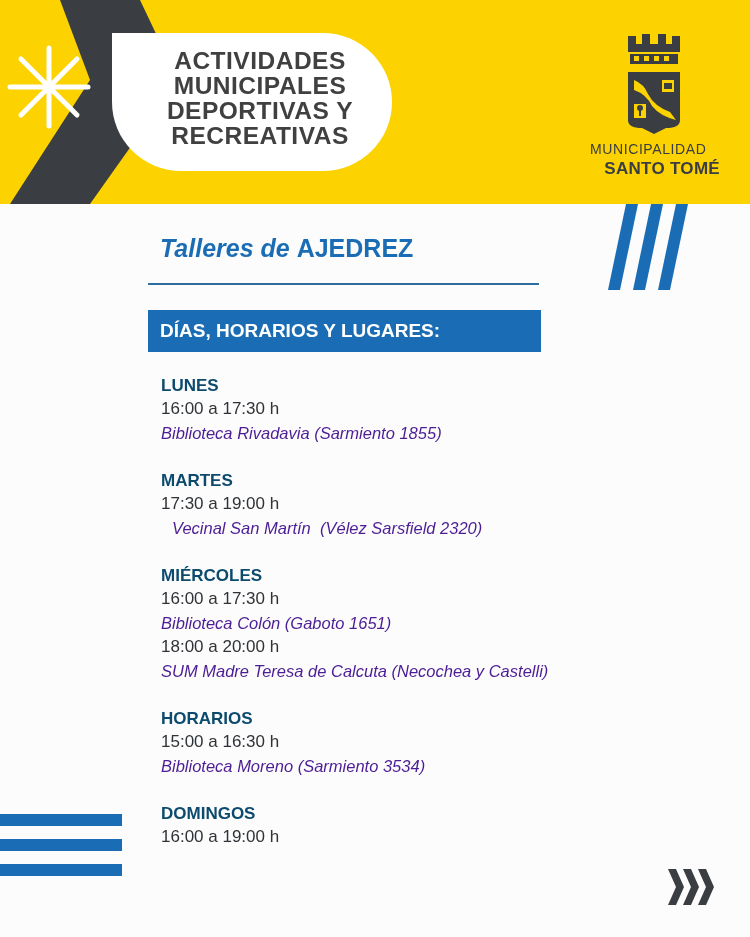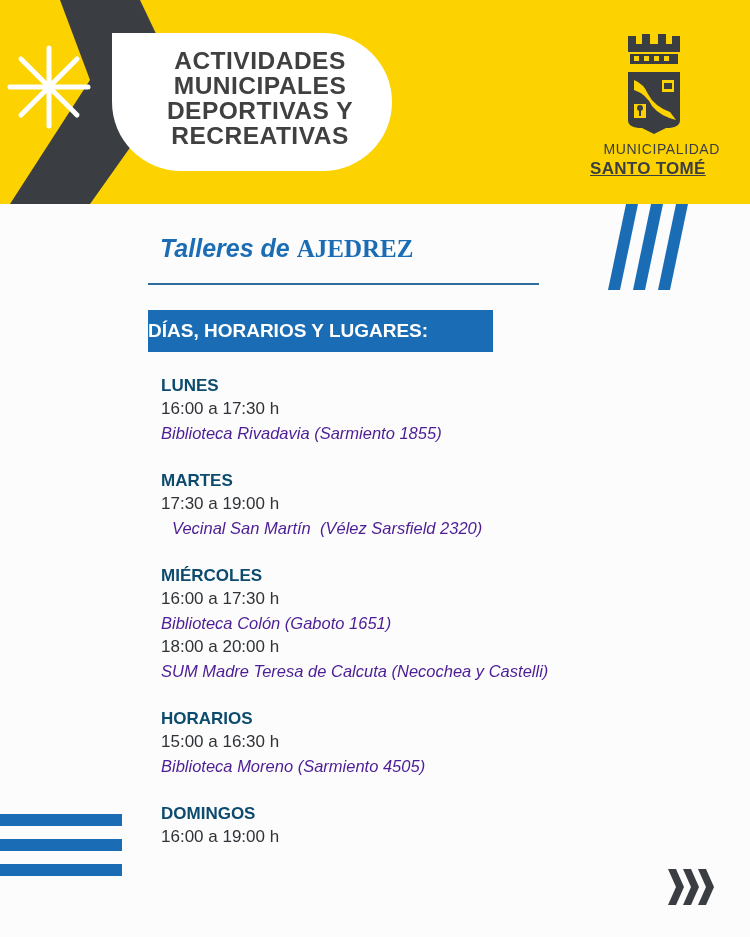"MUNICIPALIDAD" .logo .muni { text-align: right -> left }
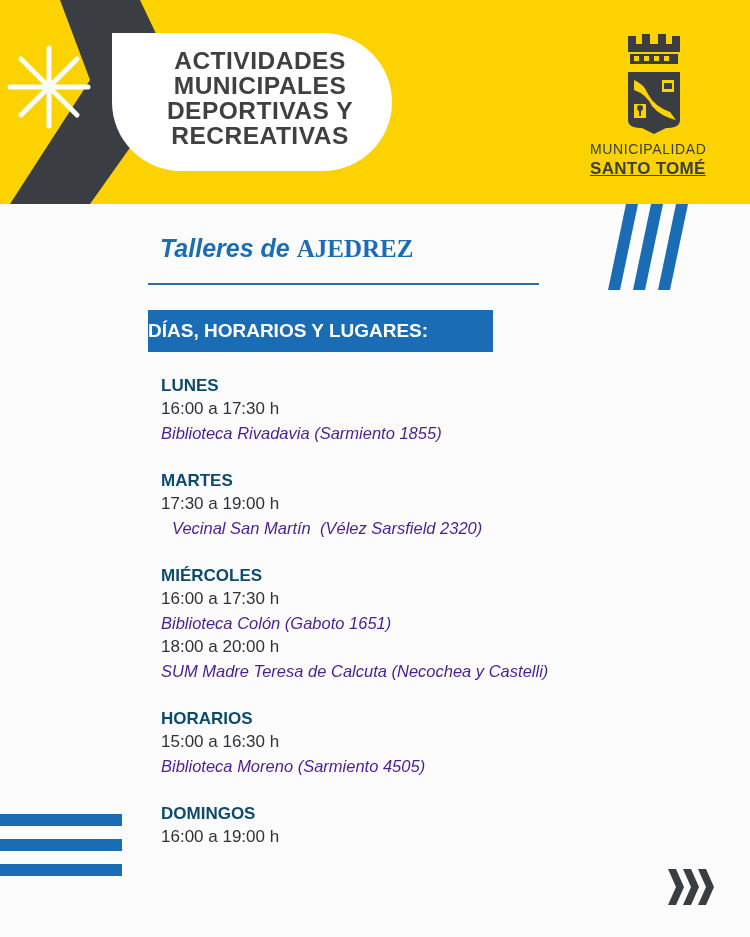"SANTO TOMÉ" .logo .santo { text-align: left -> right; text-decoration: underline -> none }
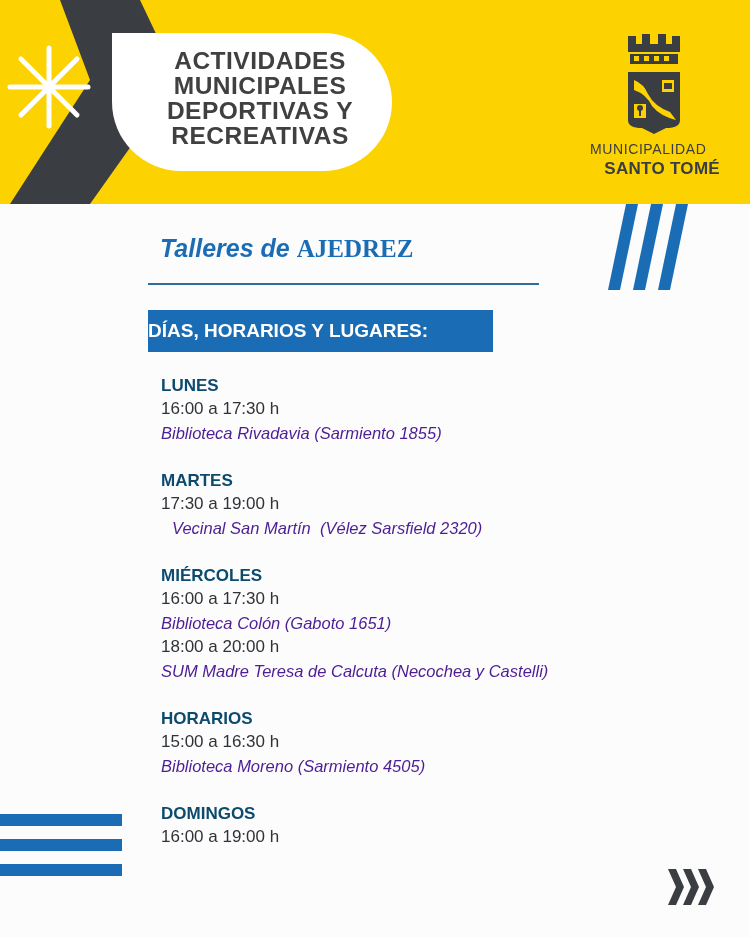"AJEDREZ" .subtitle .strong { font-family: Liberation Serif, serif -> none }
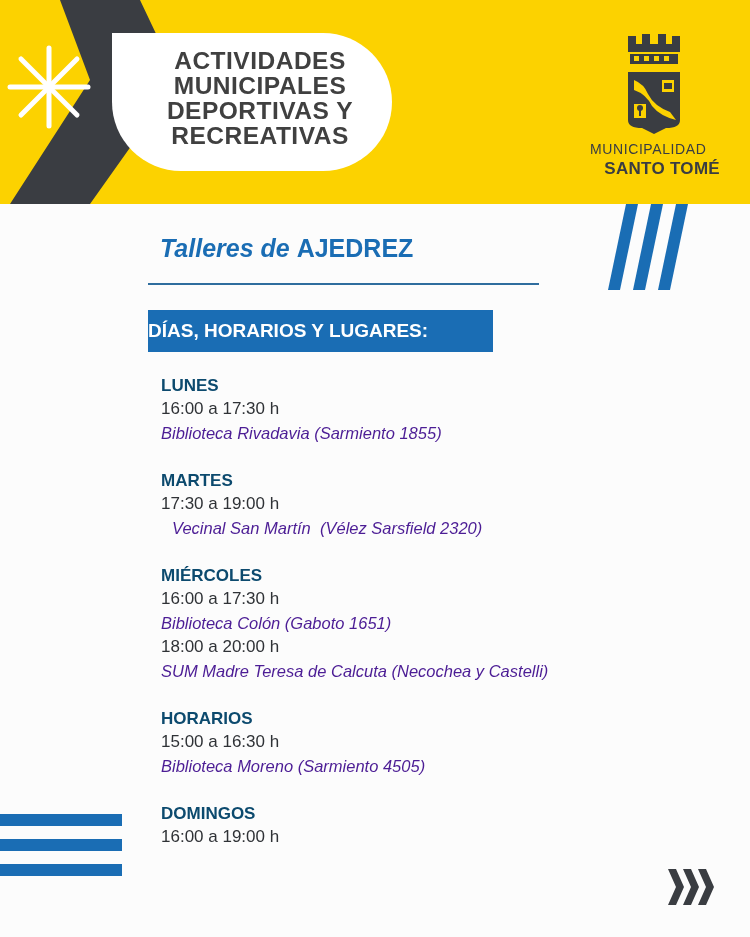"DÍAS, HORARIOS Y LUGARES:" .section-tag { padding-left: 0 -> 12px; width: 345px -> 393px }
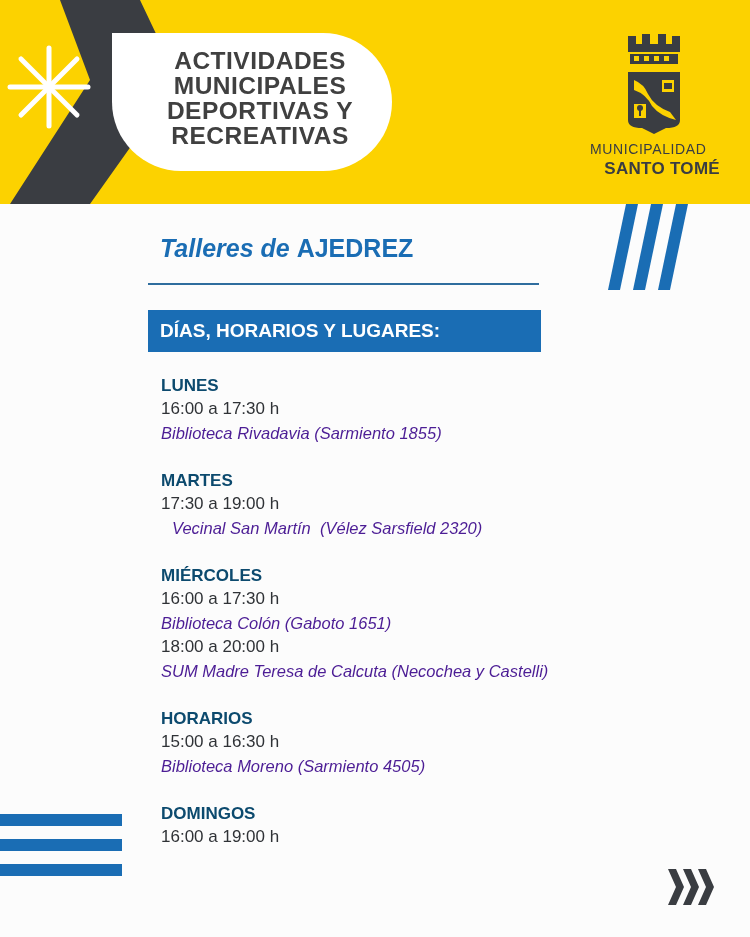"Biblioteca Moreno (Sarmiento 4505)" div.place { text: 4505 -> 3534 }
